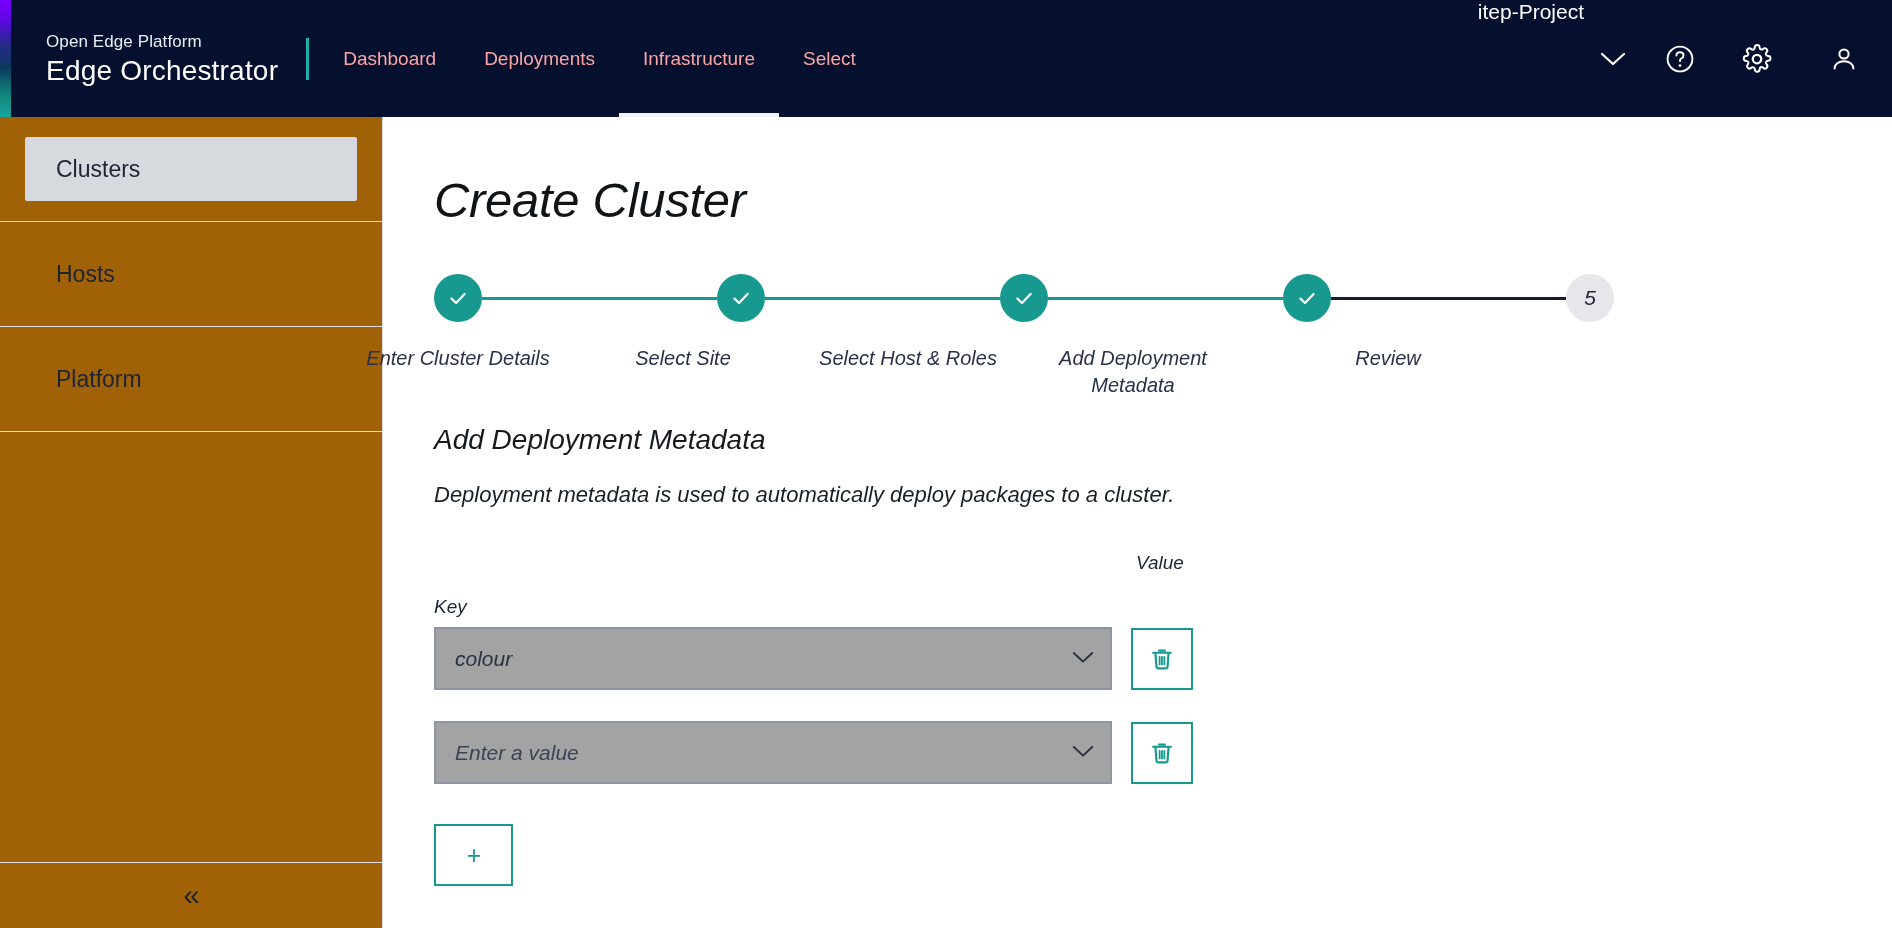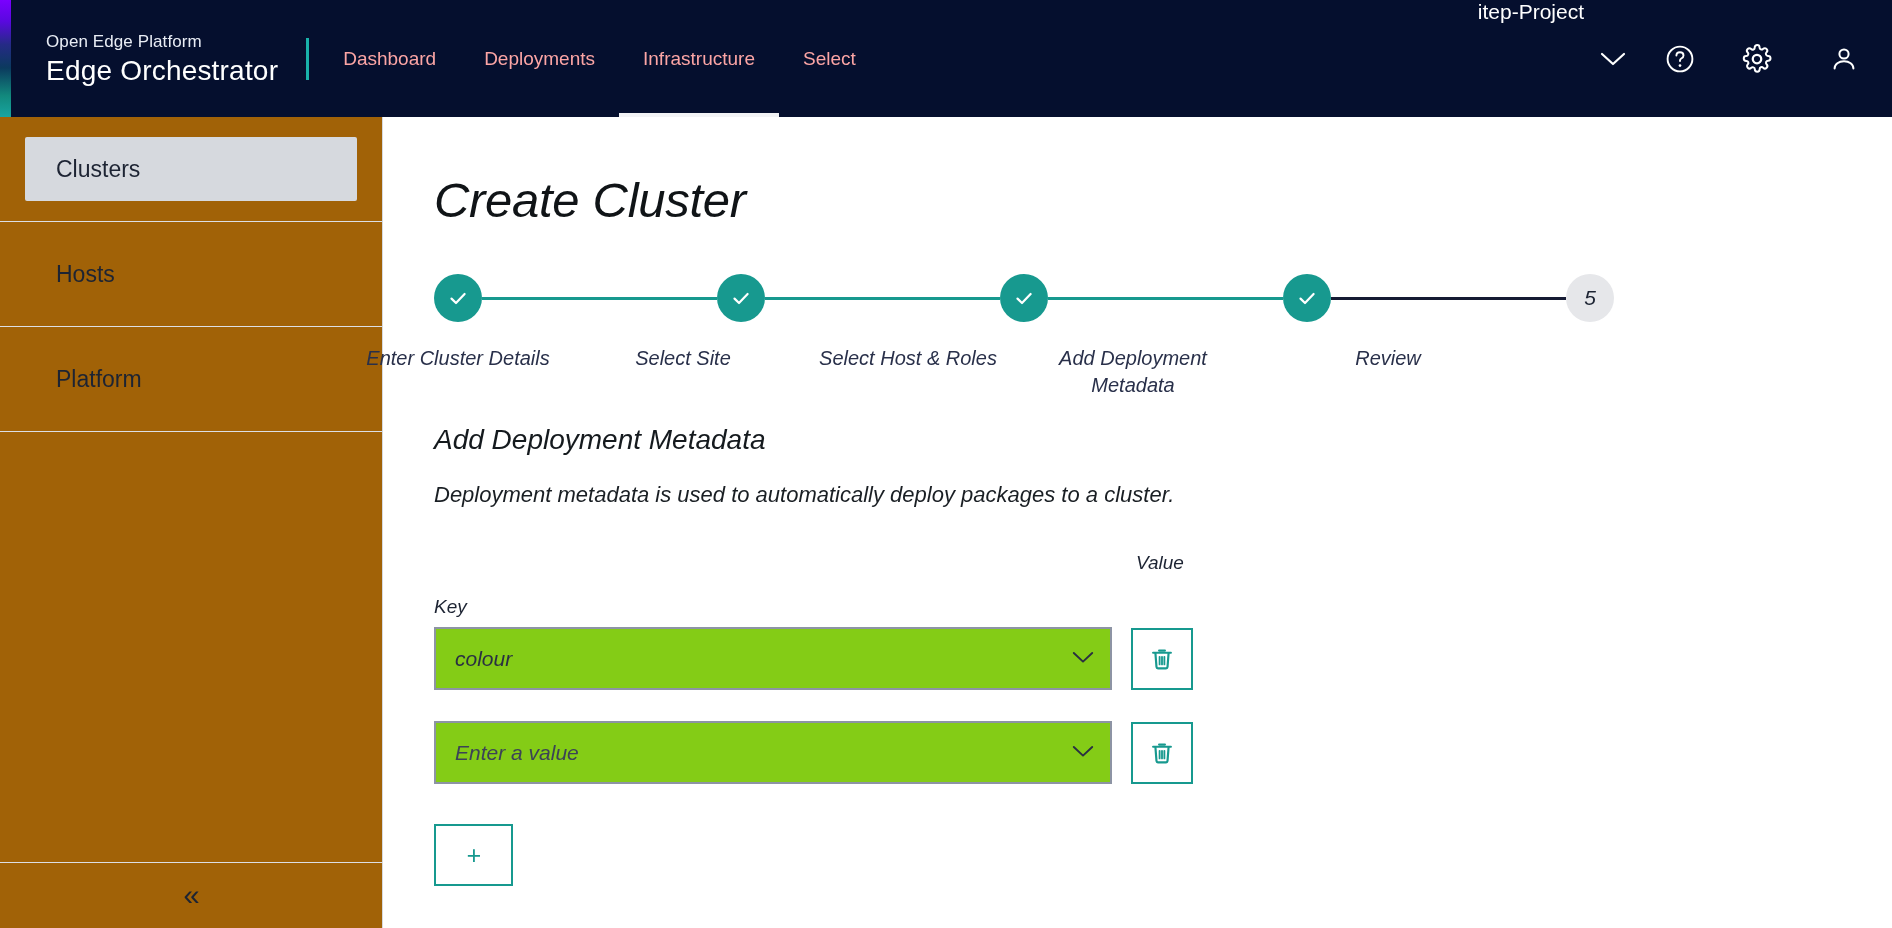"colour" .combo { background: #84cc16 -> #a3a3a3 }
